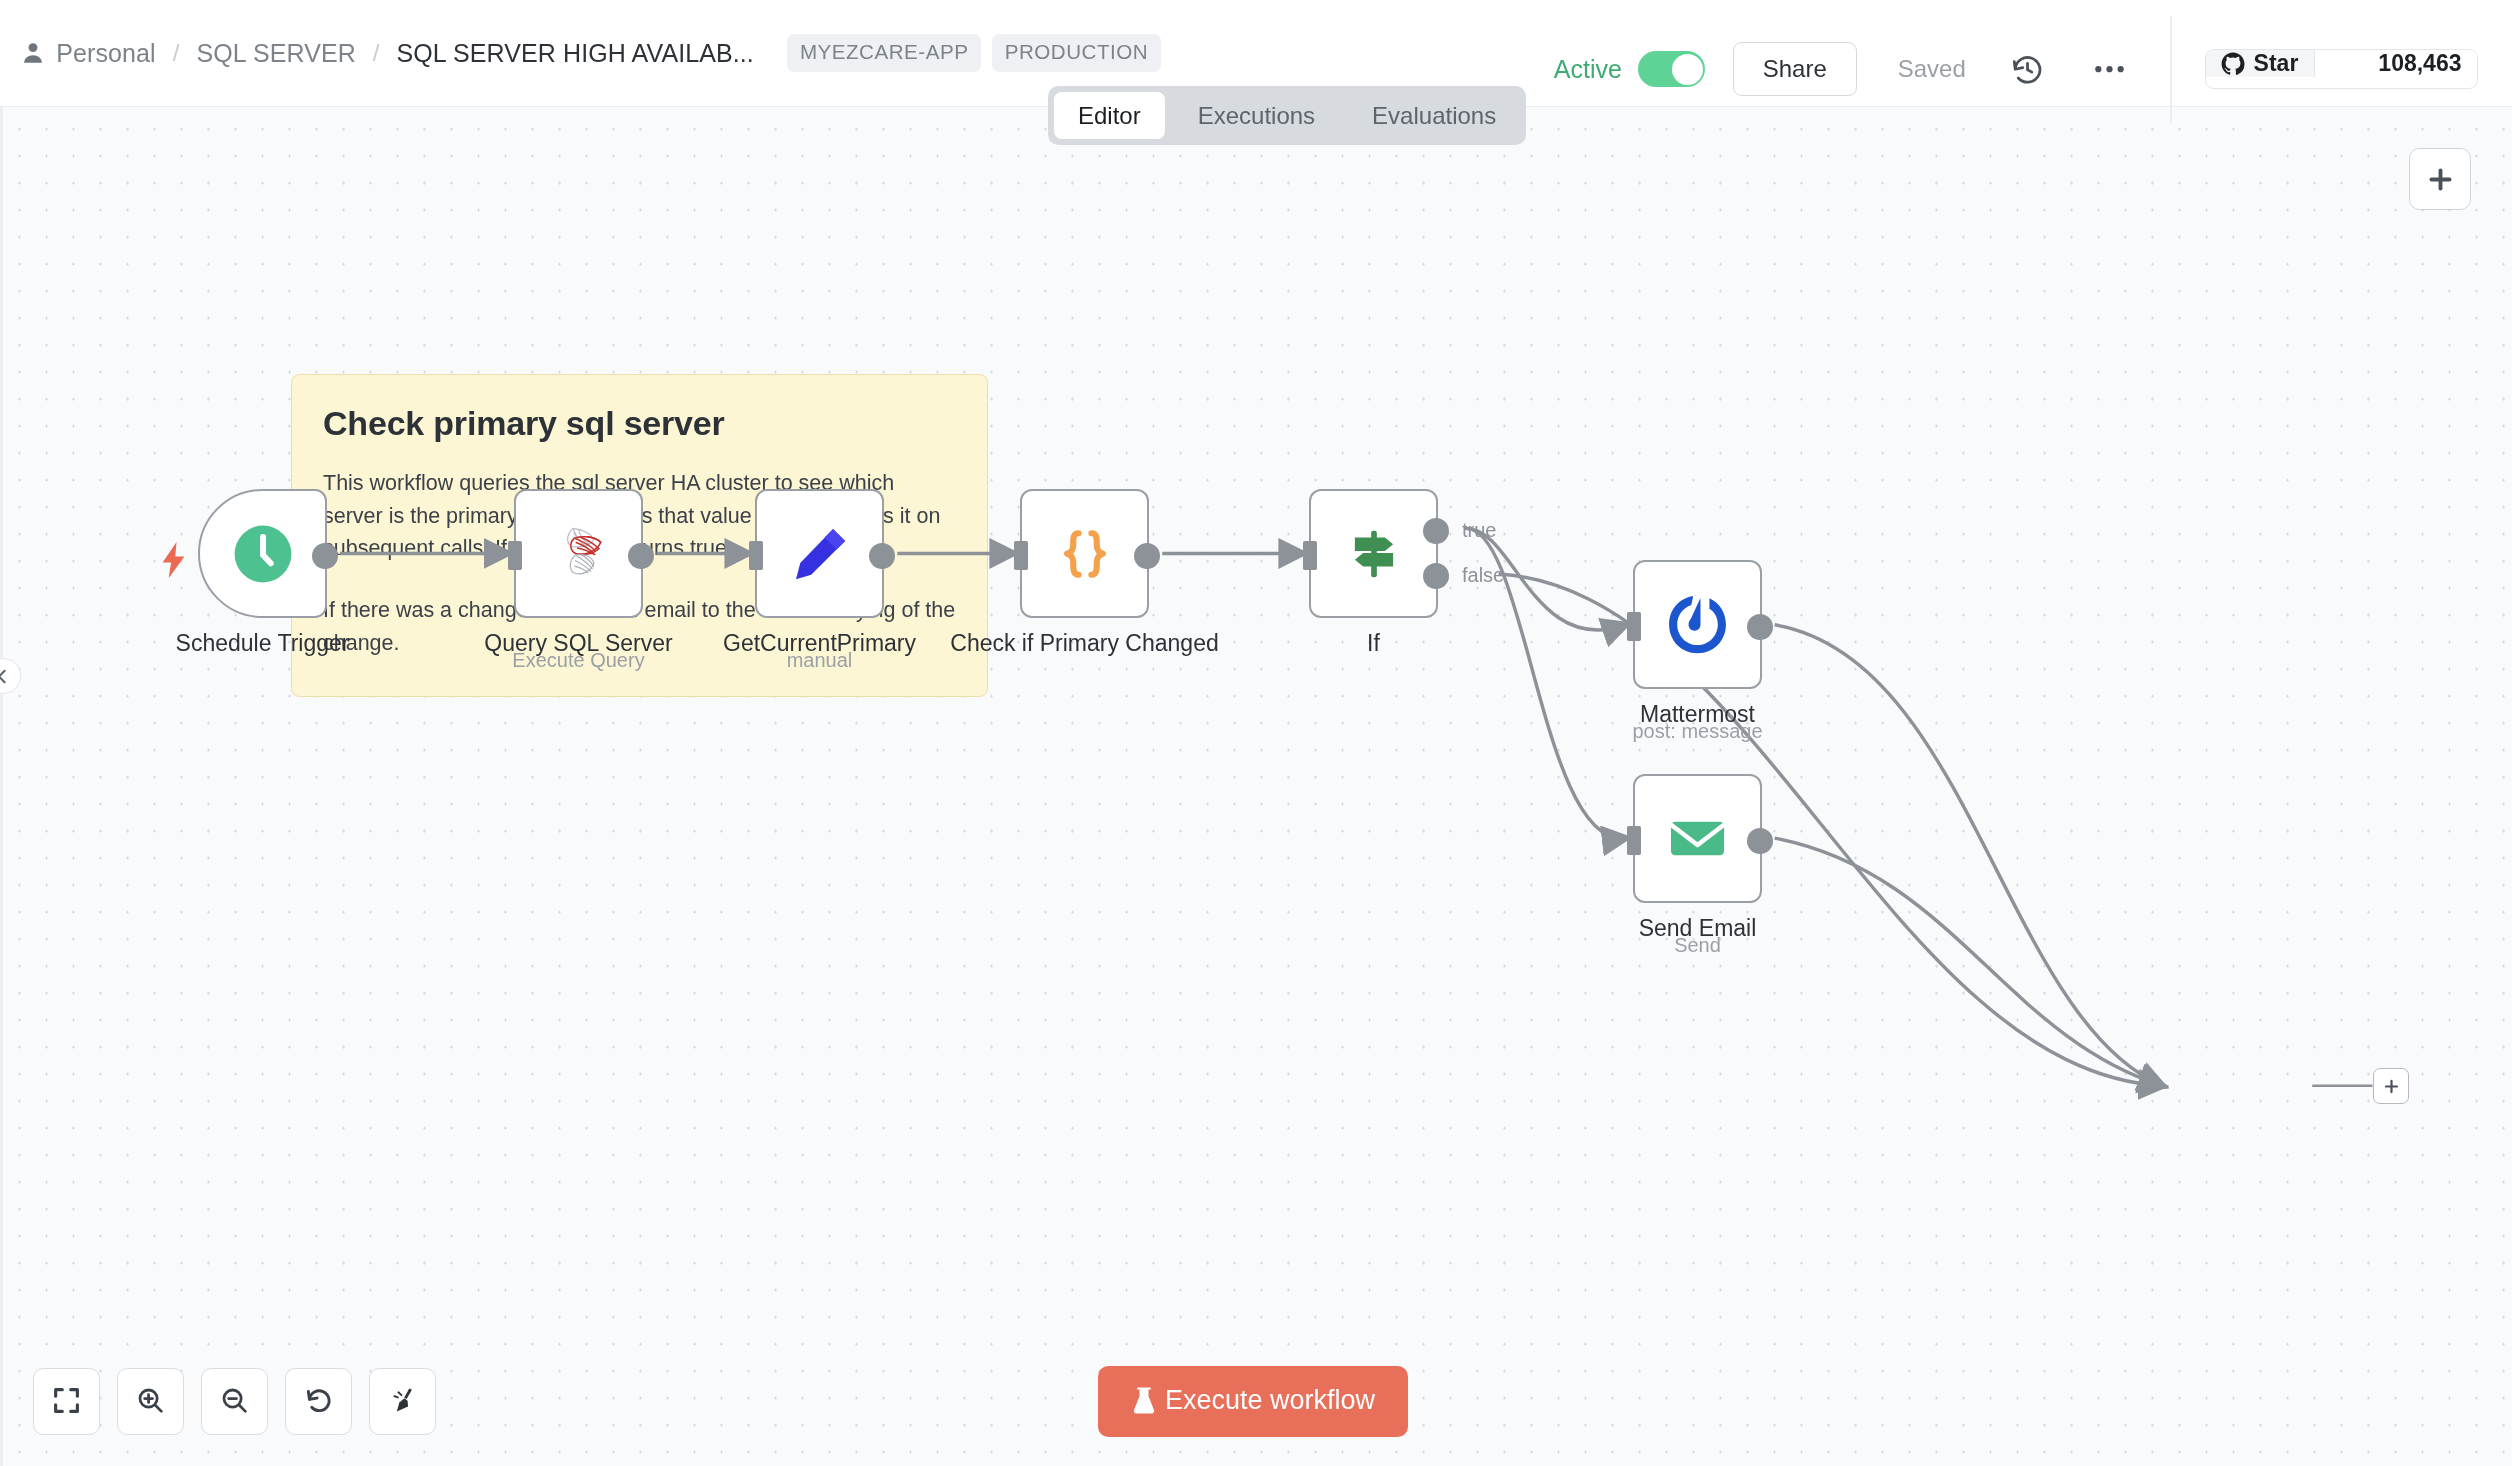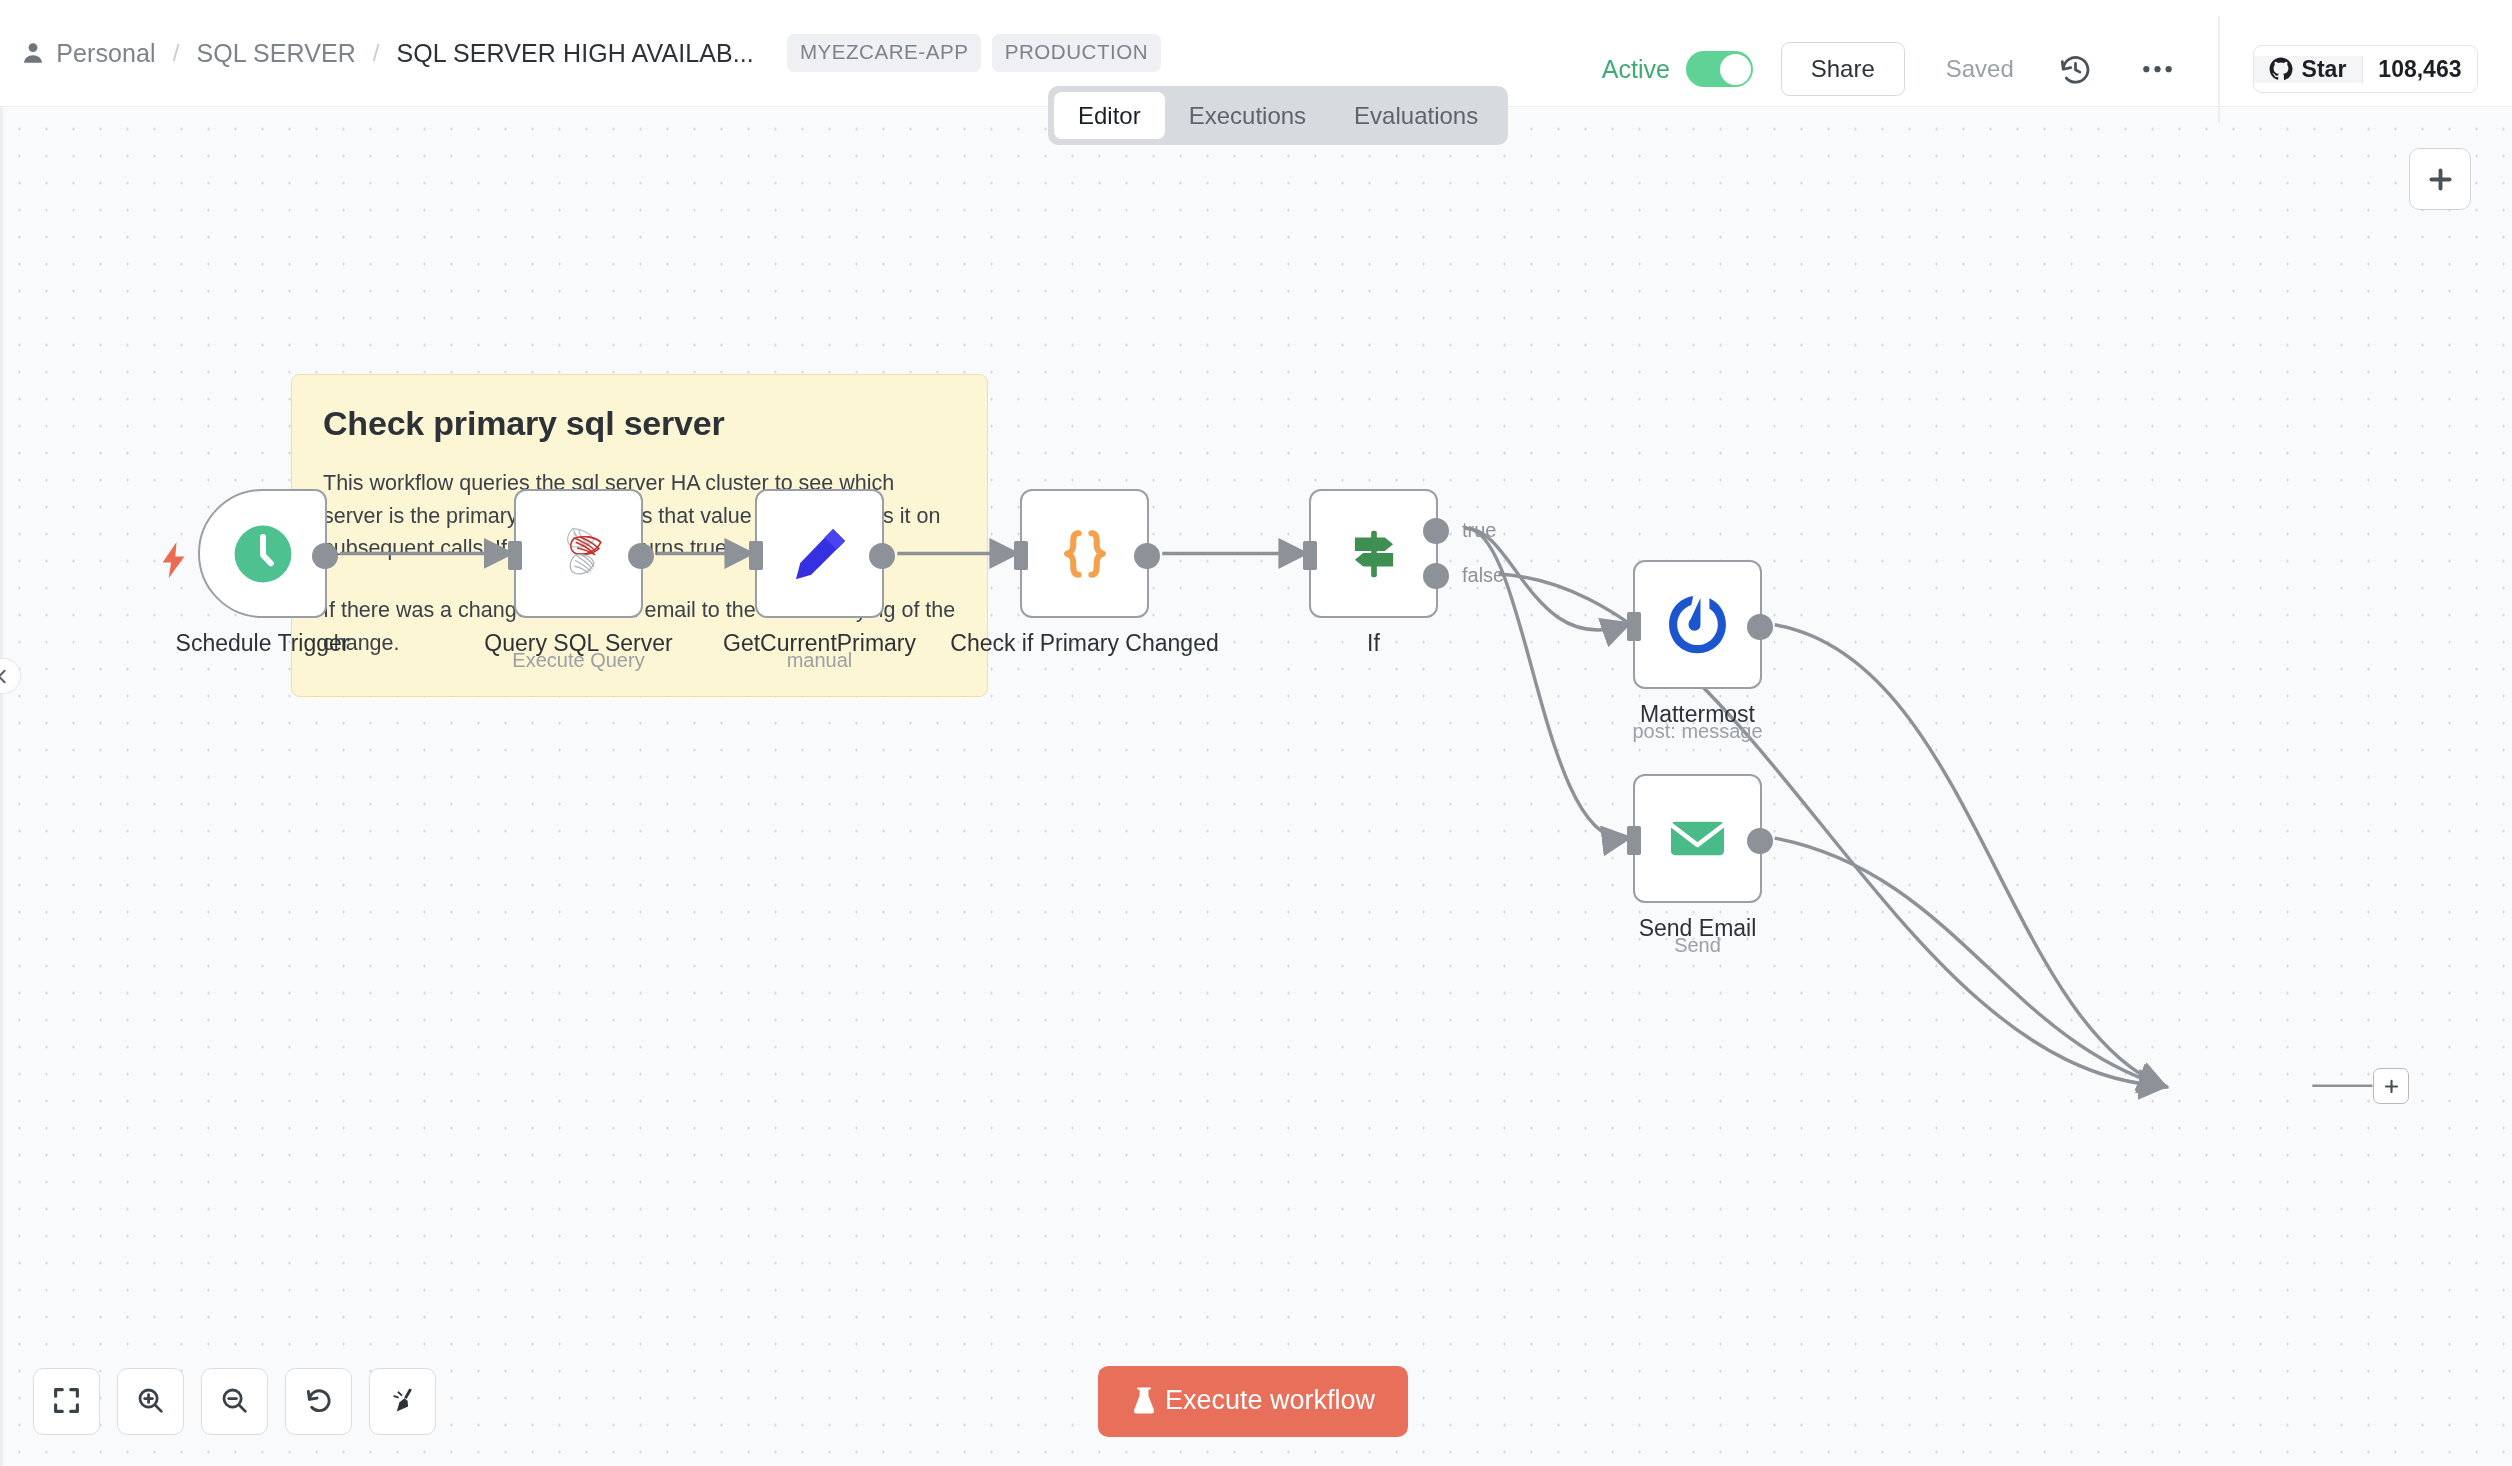"Star" .gh-star { align-items: center -> flex-start; gap: none -> 48px; height: 48px -> 40px }
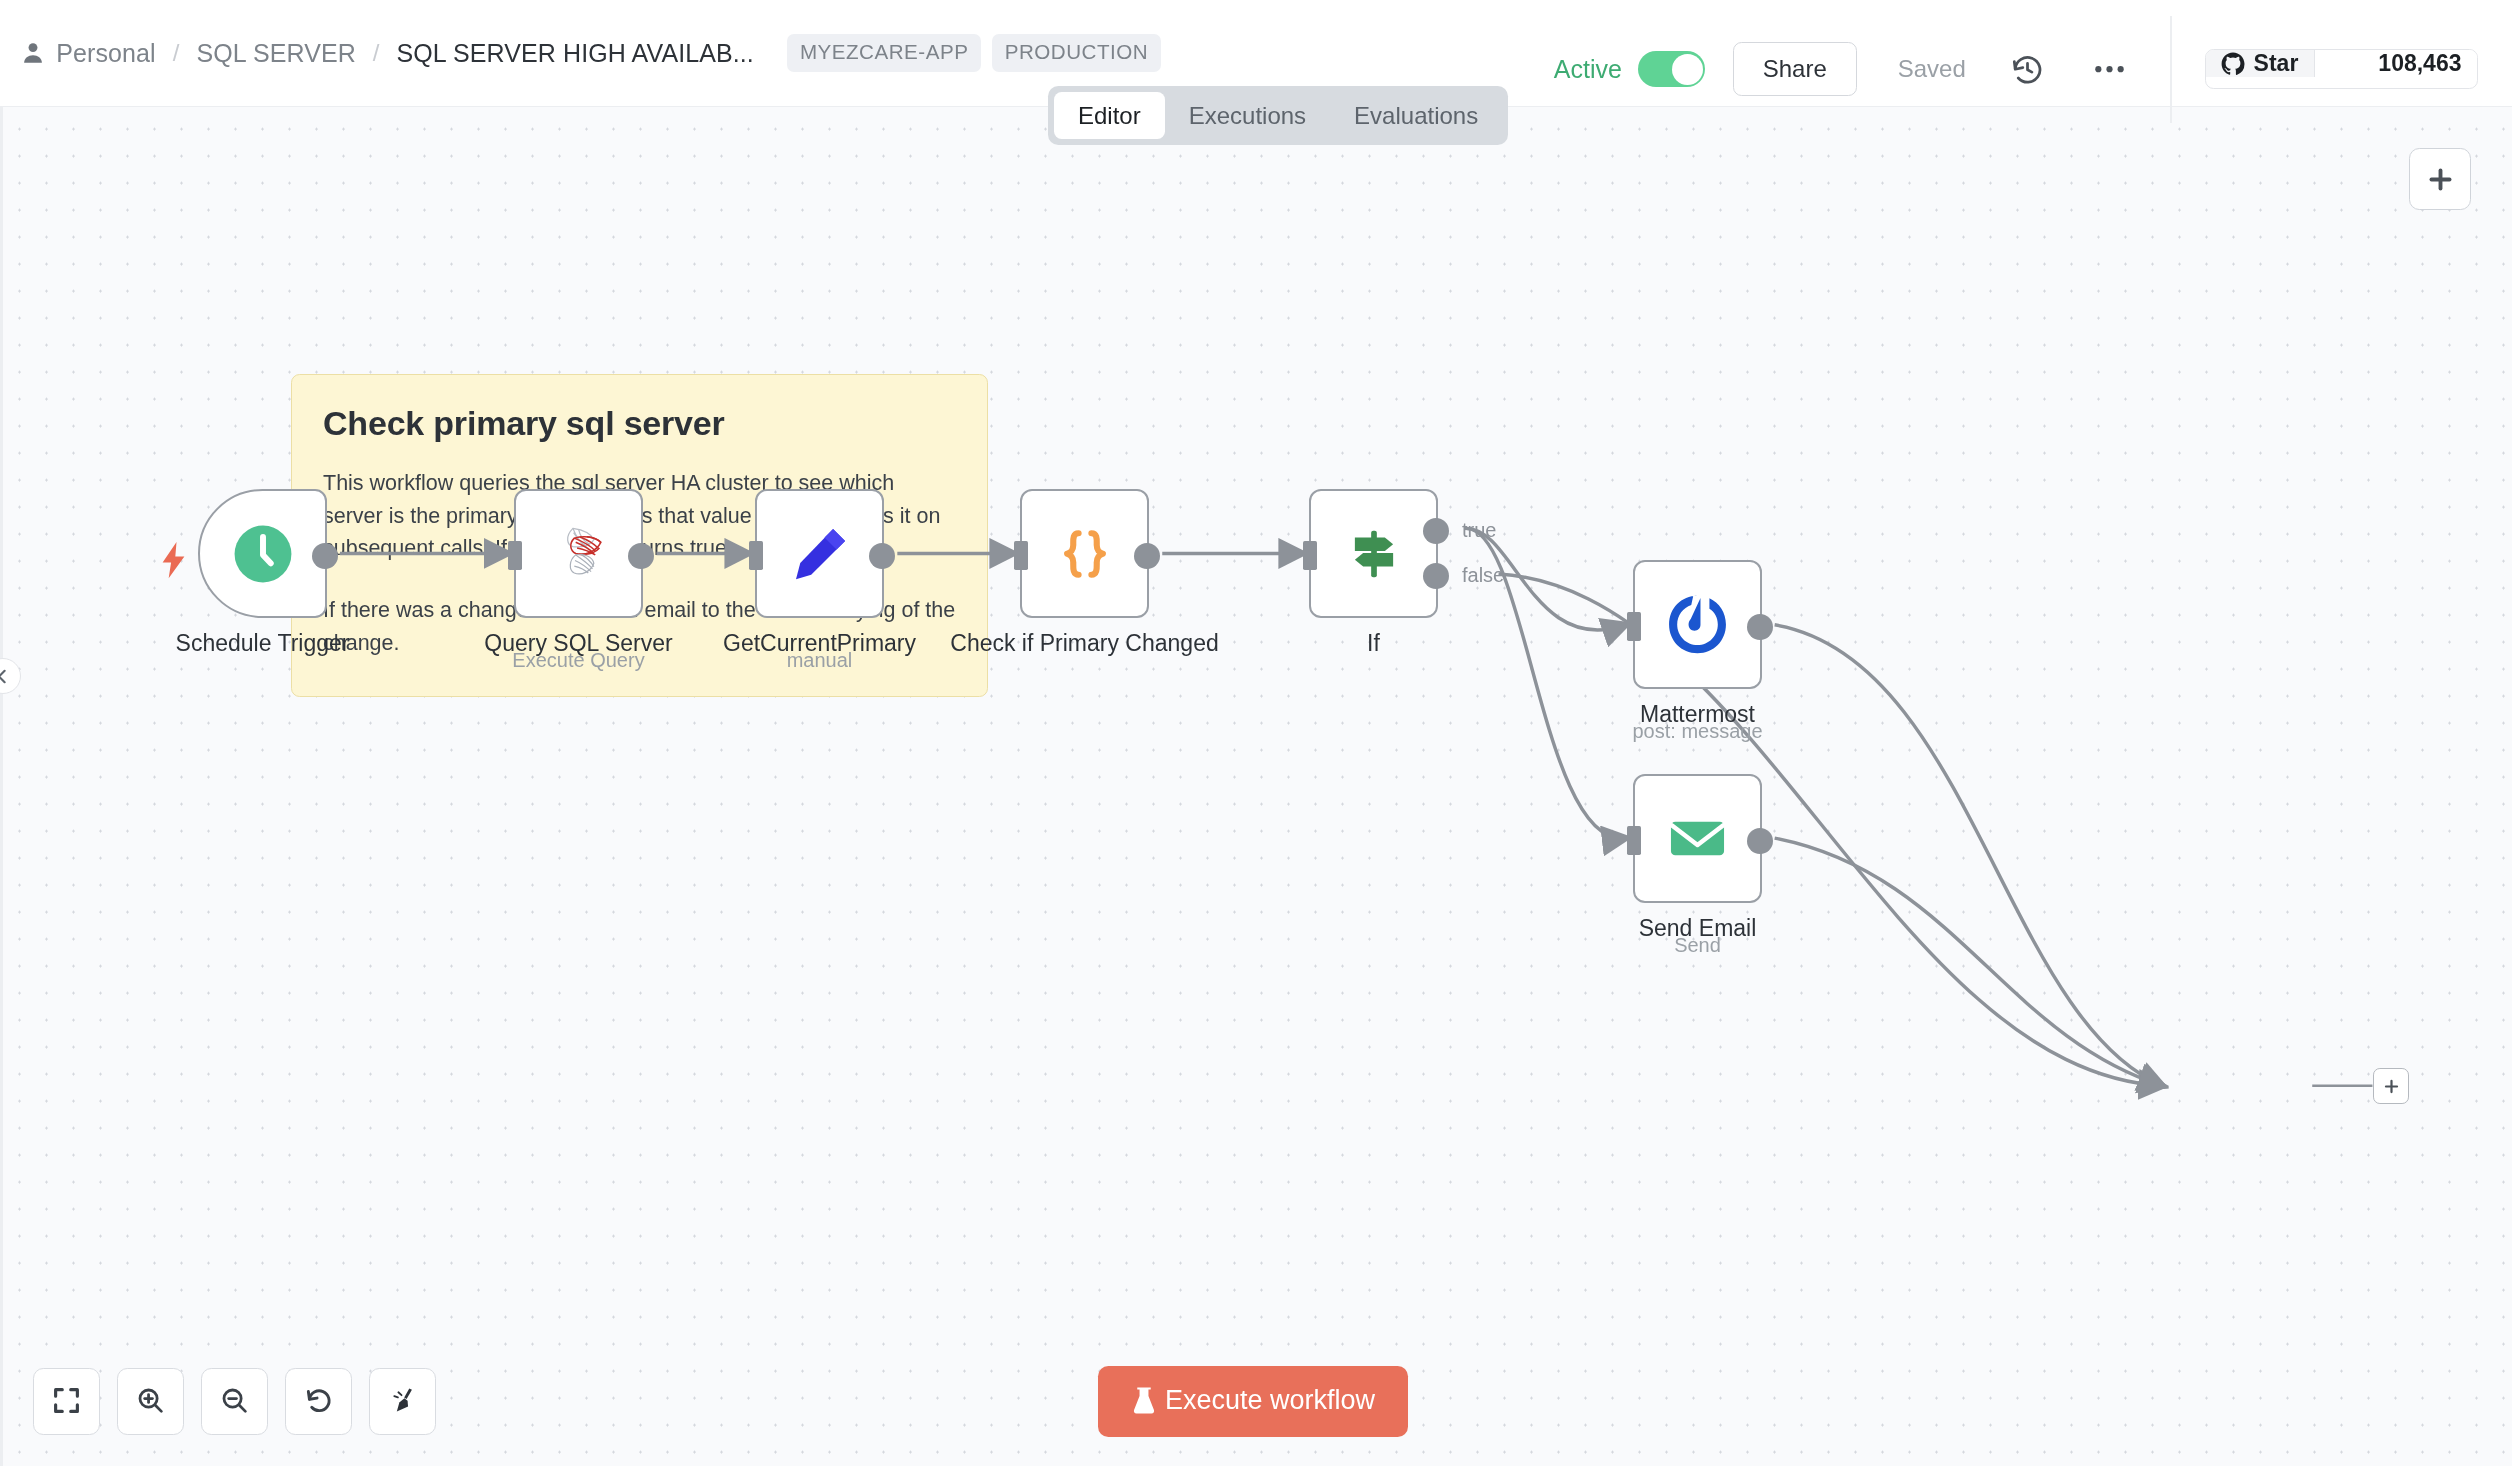"Editor" .tabs { gap: 0px -> 9px }
